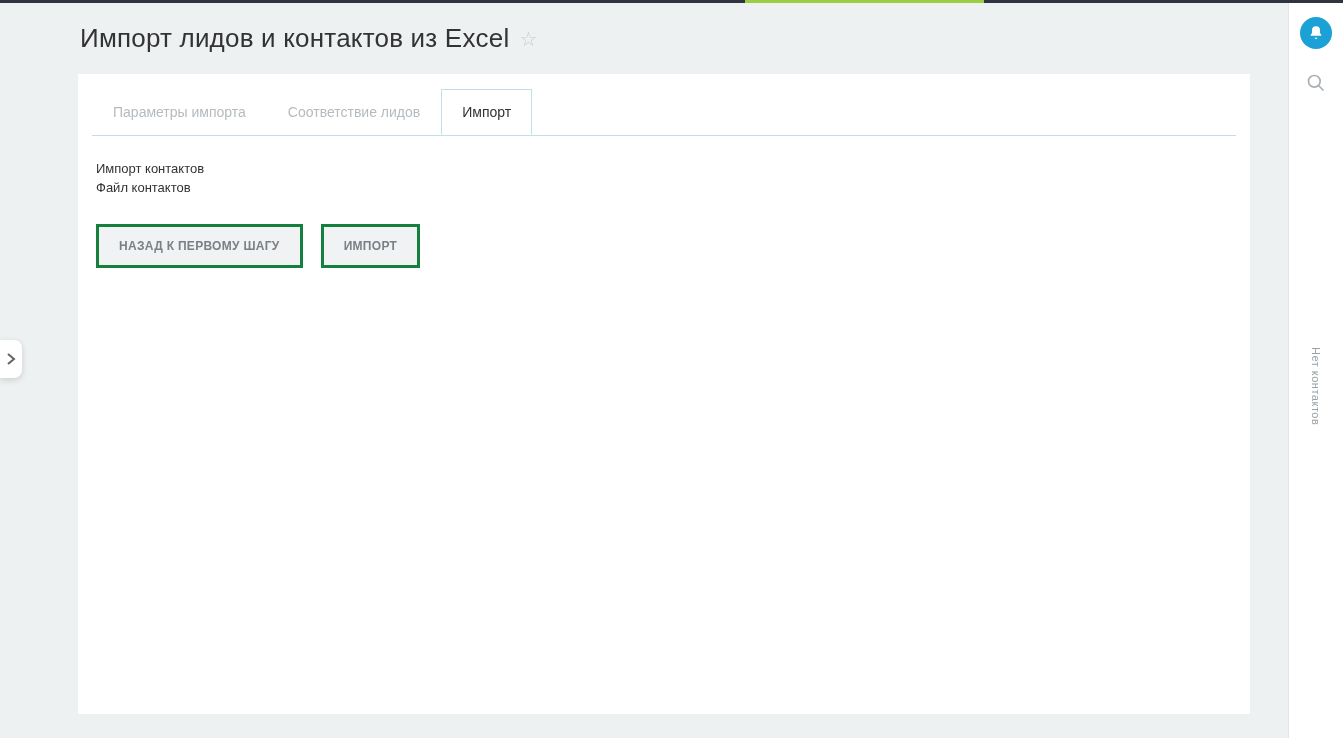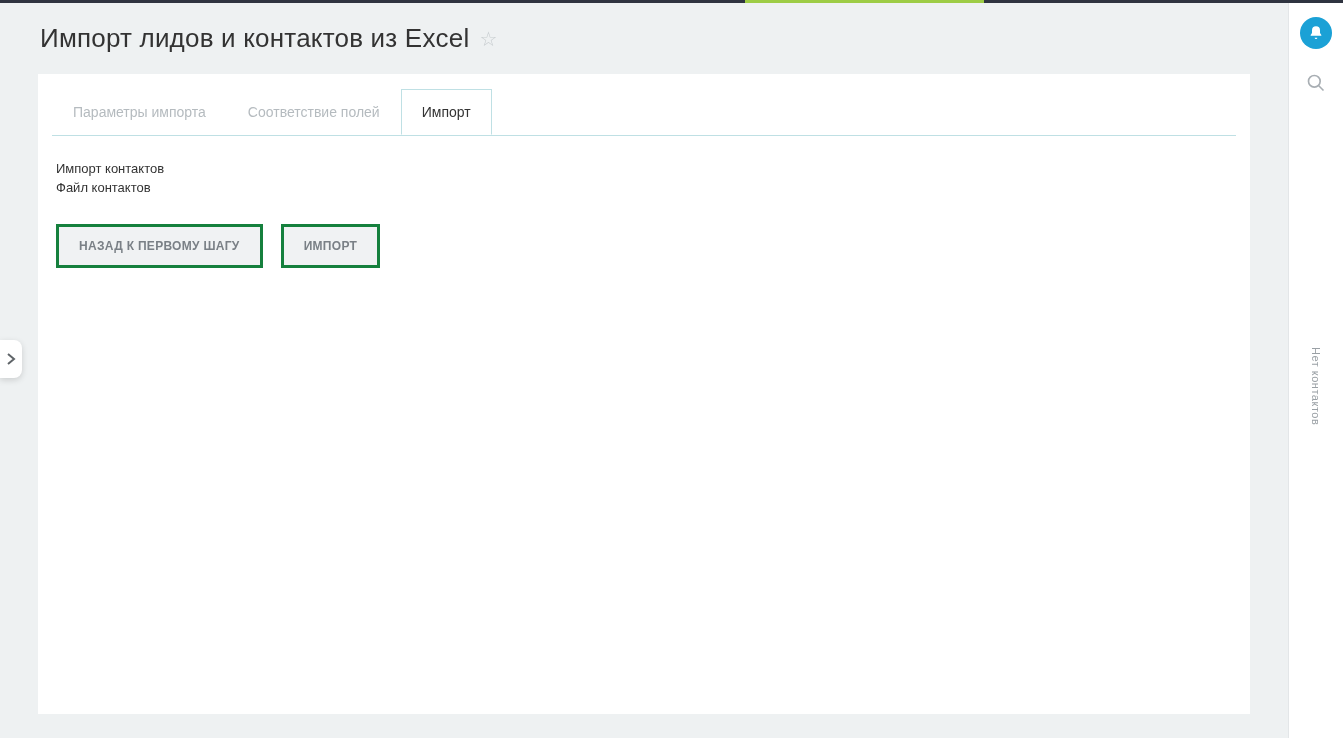"Импорт лидов и контактов из" .main-area { padding-left: none -> 40px }
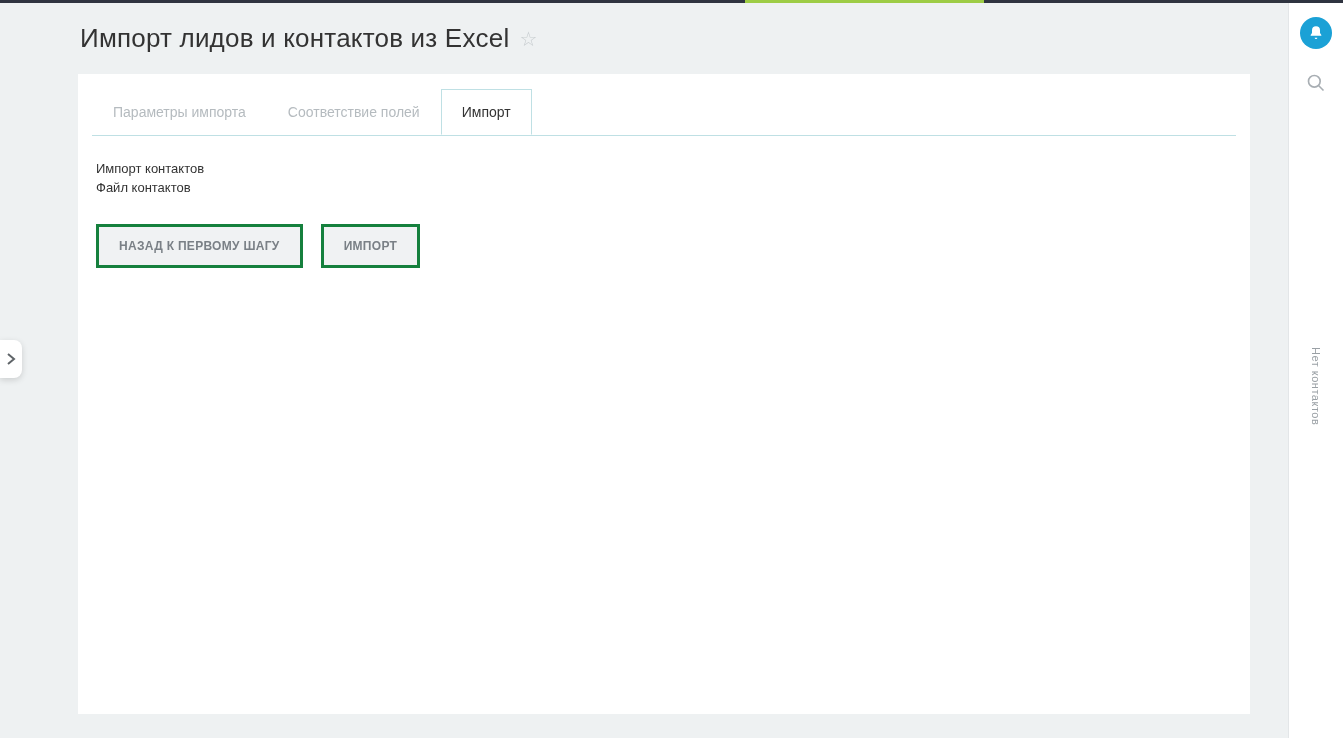"Соответствие полей" div.tab { text: полей -> лидов }
